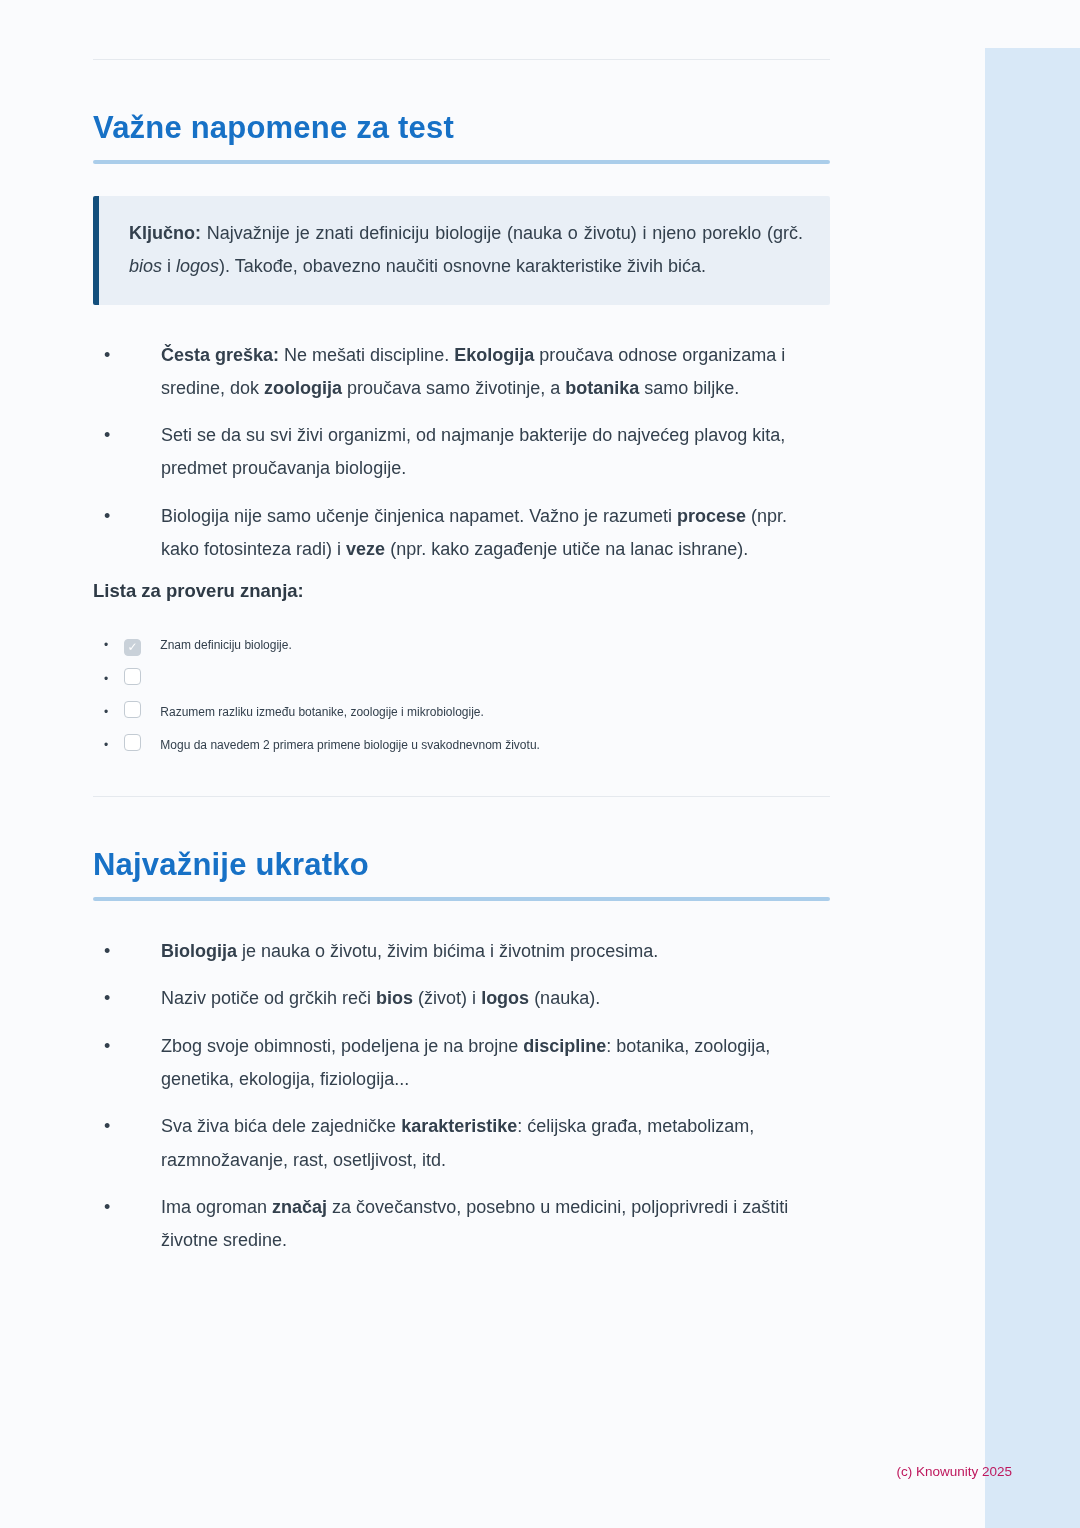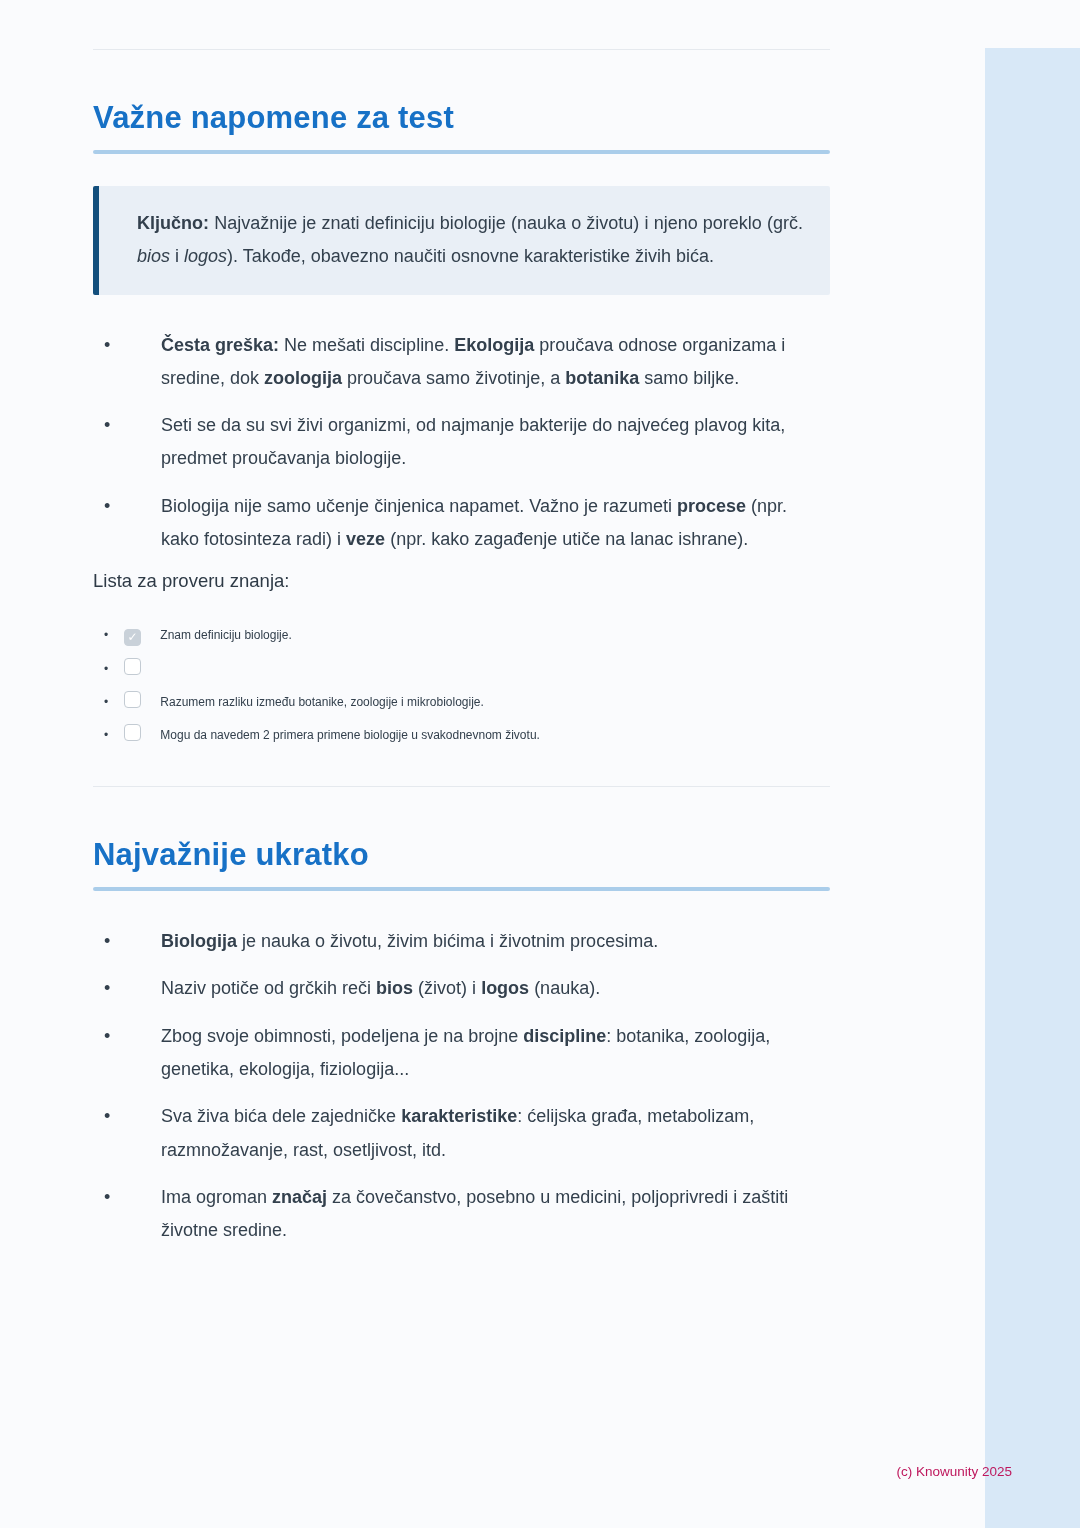"Važne napomene za test" .content { top: 1px -> 11px }
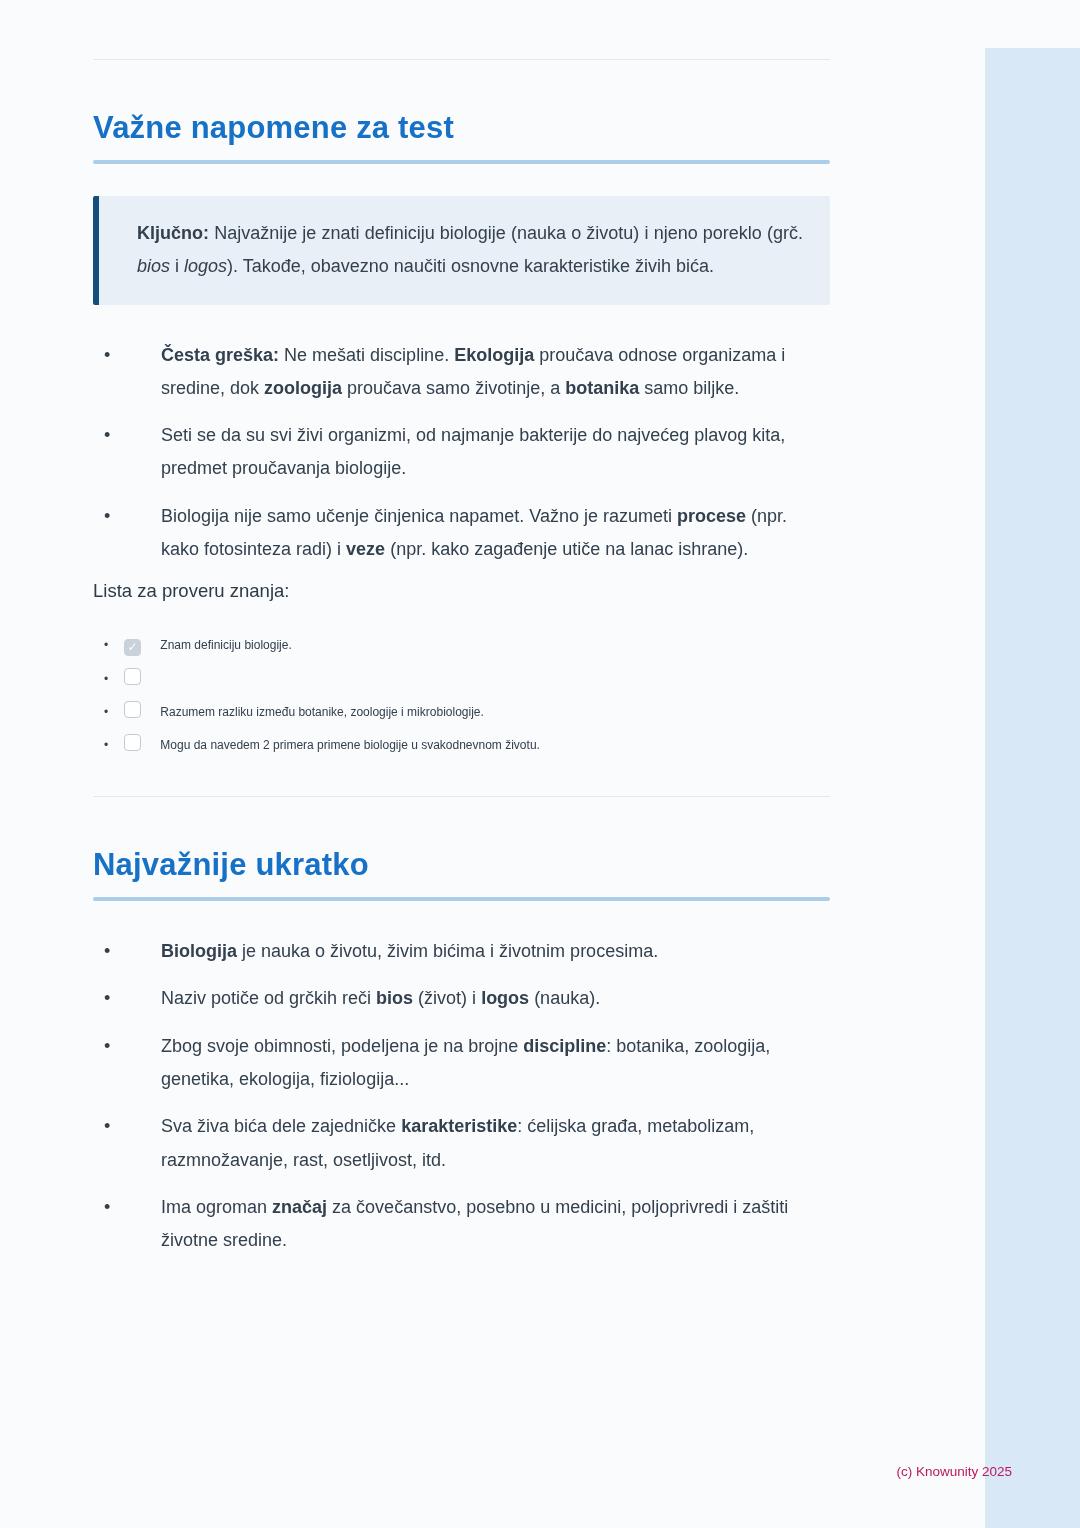"Ključno: Najvažnije je znati definiciju" .callout { padding: 21px 27px 21px 38px -> 21px 27px 21px 30px }
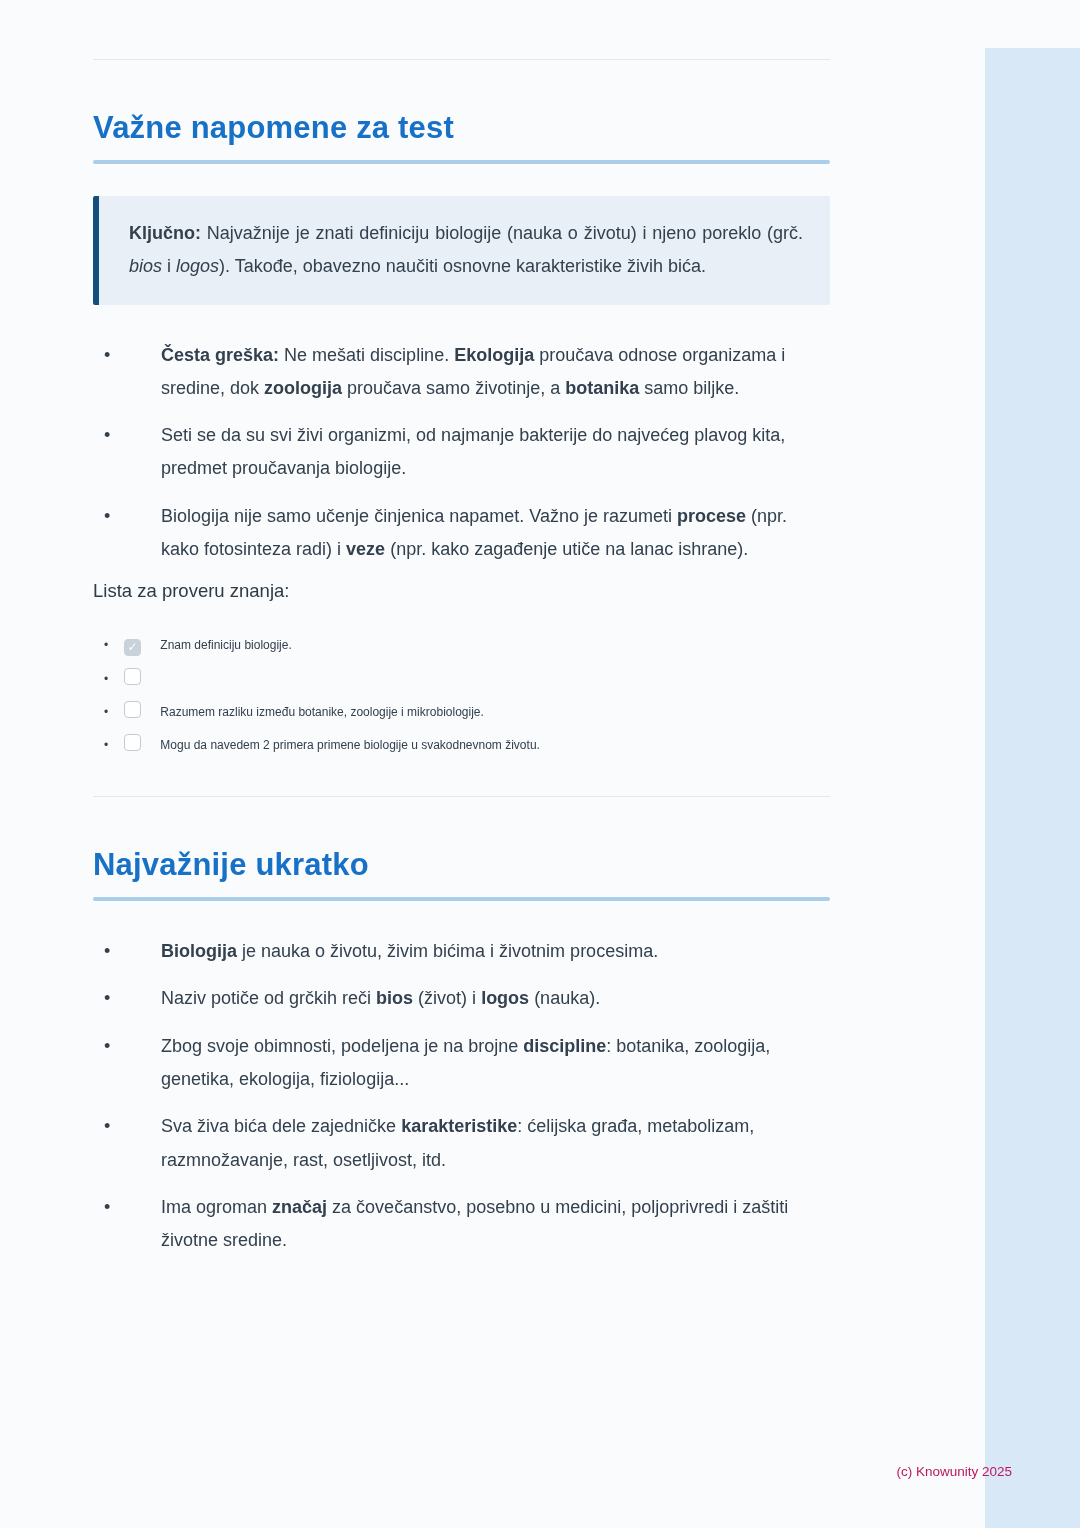"Lista za proveru znanja:" .subheading { font-weight: 400 -> 700 }
